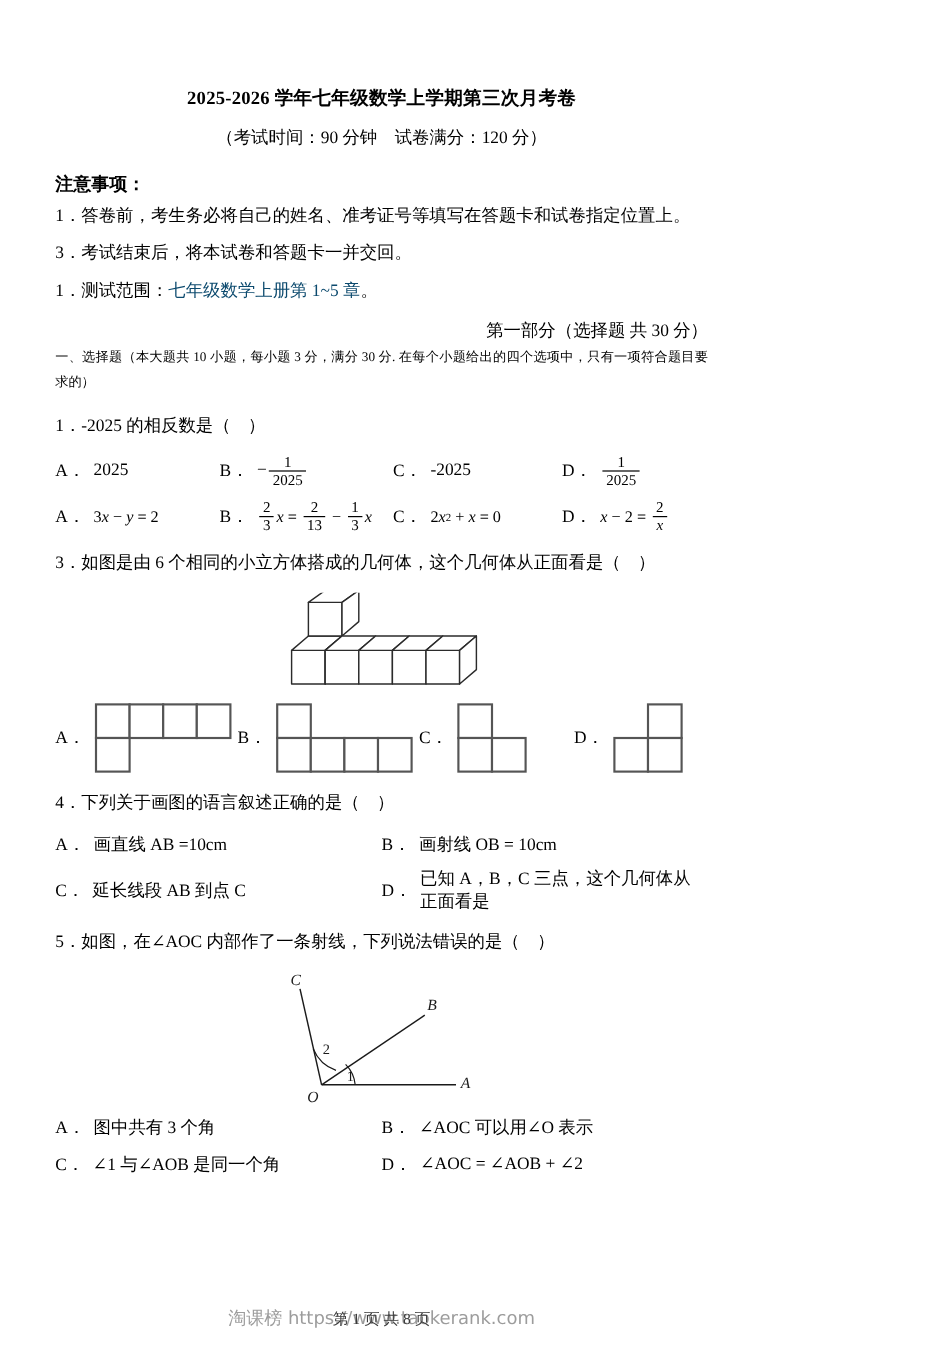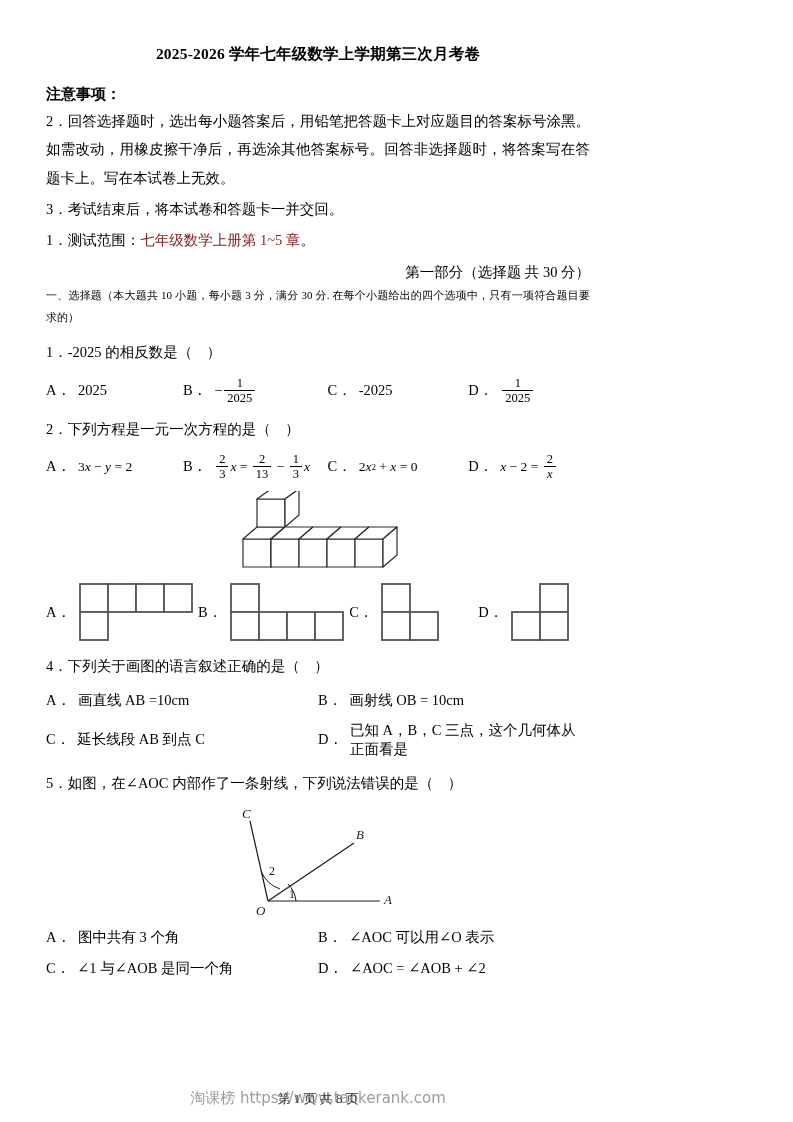"2025-2026 学年七年级数学上学期第三次月考卷" .page { padding: 36px 46px 0 46px -> 64px 46px 0 46px }
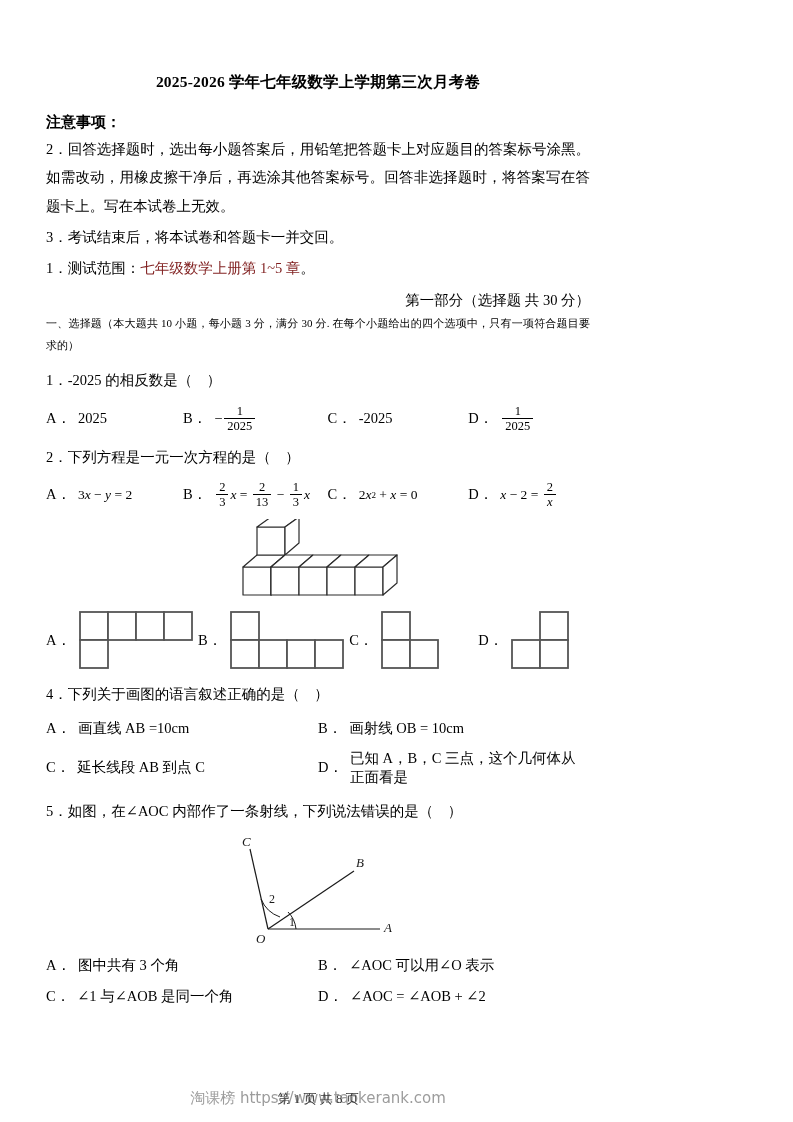"（考试时间：90 分钟 试卷满分：120 分）" div.subtitle { html: none -> <div>（考试时间：90 分钟 试卷满分：120 分）</div> }
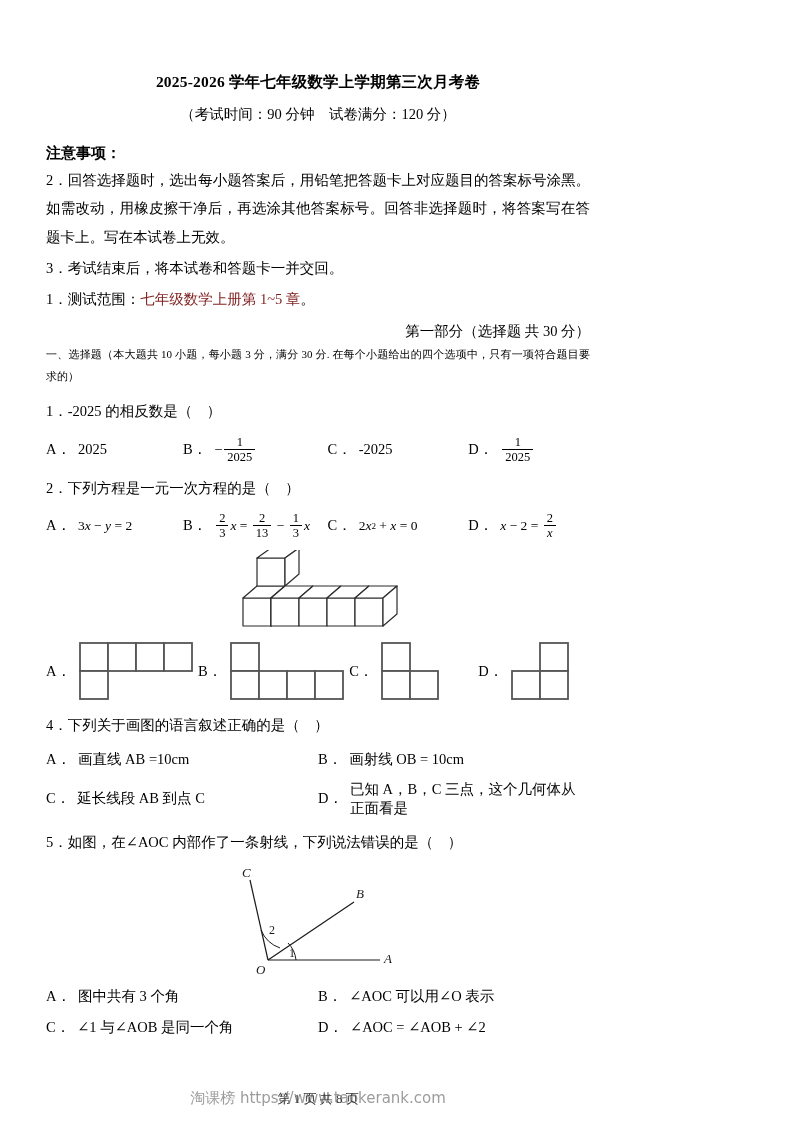"1．答卷前，考生务必将自己的姓名、准考证号等填写在答题卡和试卷指定位置上。" div.notice-item { html: none -> <div>1．答卷前，考生务必将自己的姓名、准考证号等填写在答题卡和试卷指定位置上。</div> }
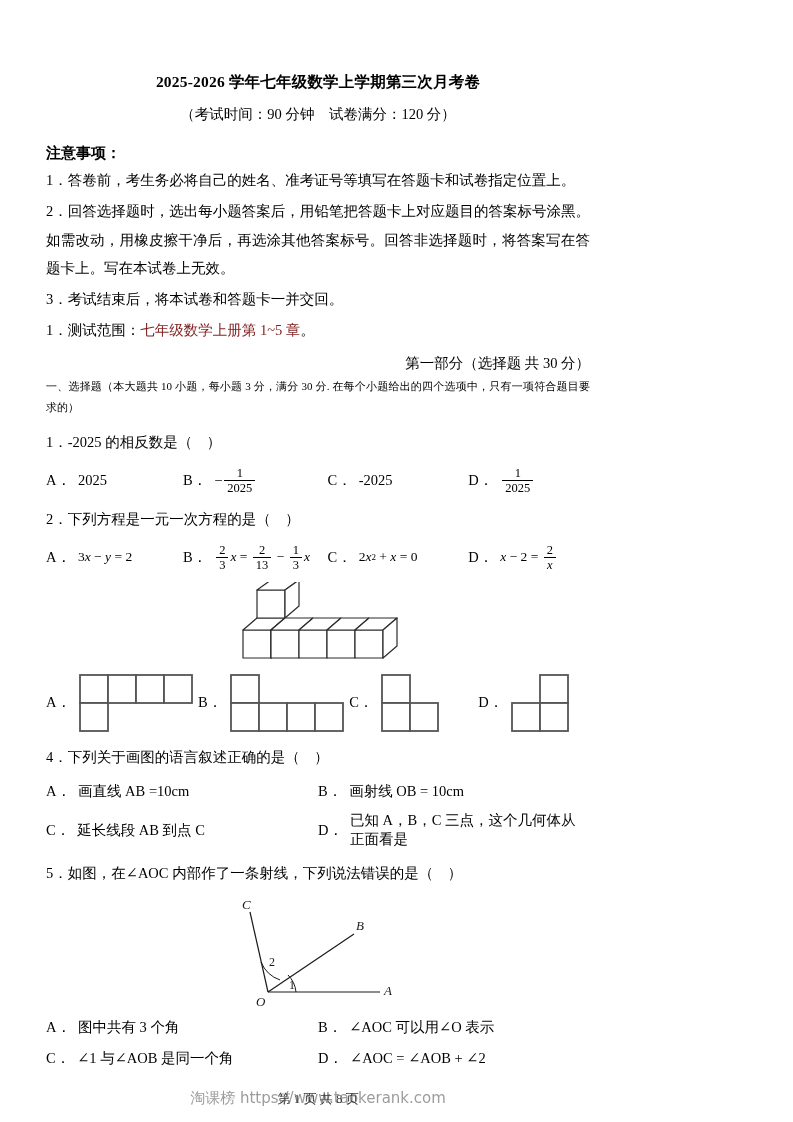"2．回答选择题时，选出每小题答案后，用铅笔把答题卡上对应题目的答案标号涂黑。如需" div.notice-item { html: <div>2．回答选择题时，选出每小题答案后，用铅笔把答题卡上对应题目的答案标号涂黑。如需改动，用橡皮擦干净后，再选涂其他答案标号。回答非选择题时，将答案写在答题卡上。写在本试卷上无效。</div> -> none }
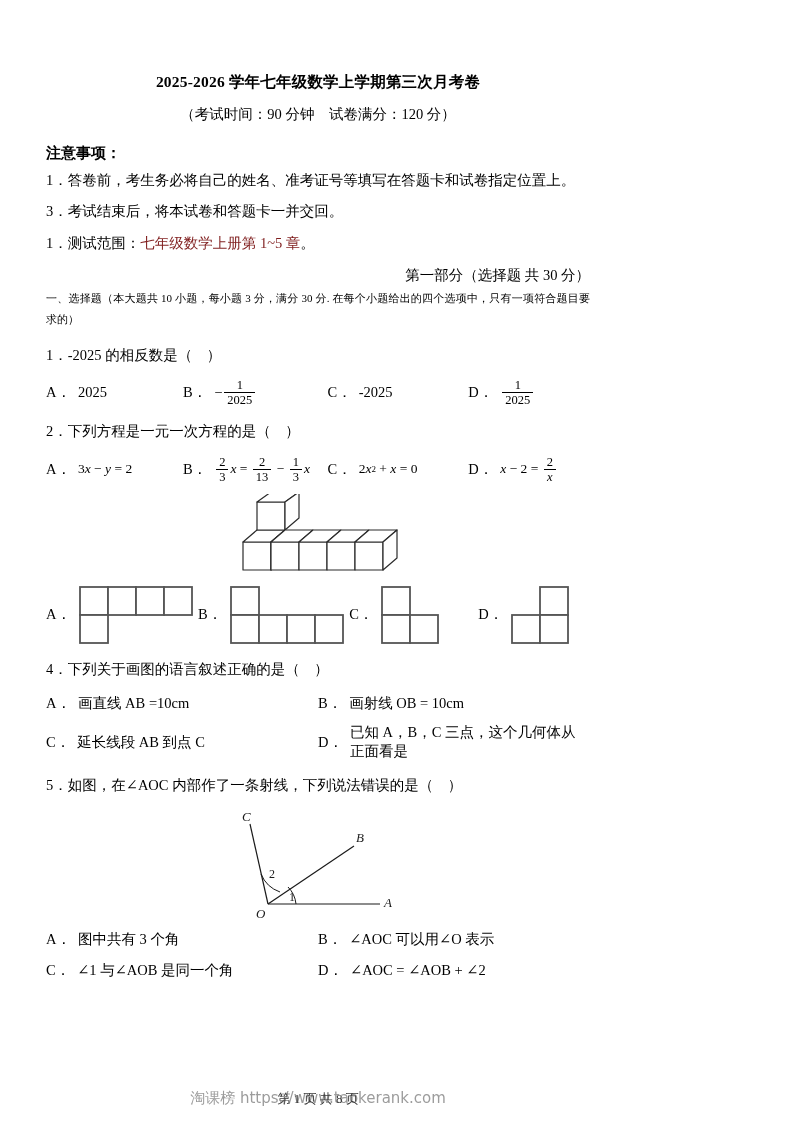"七年级数学上册第 1~5 章" .red { color: #7f1d1d -> #0c4a6e }
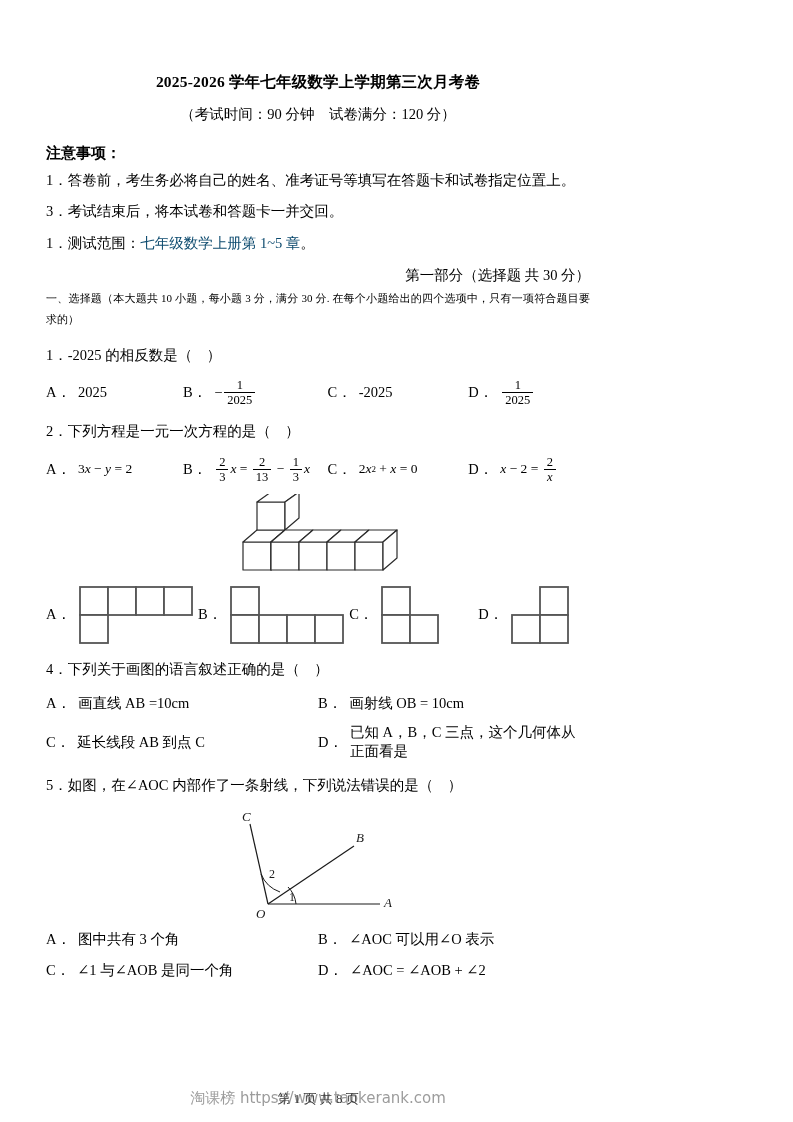"2．下列方程是一元一次方程的是（ ）" div.q-stem { html: <div>2．下列方程是一元一次方程的是（ ）</div> -> none }
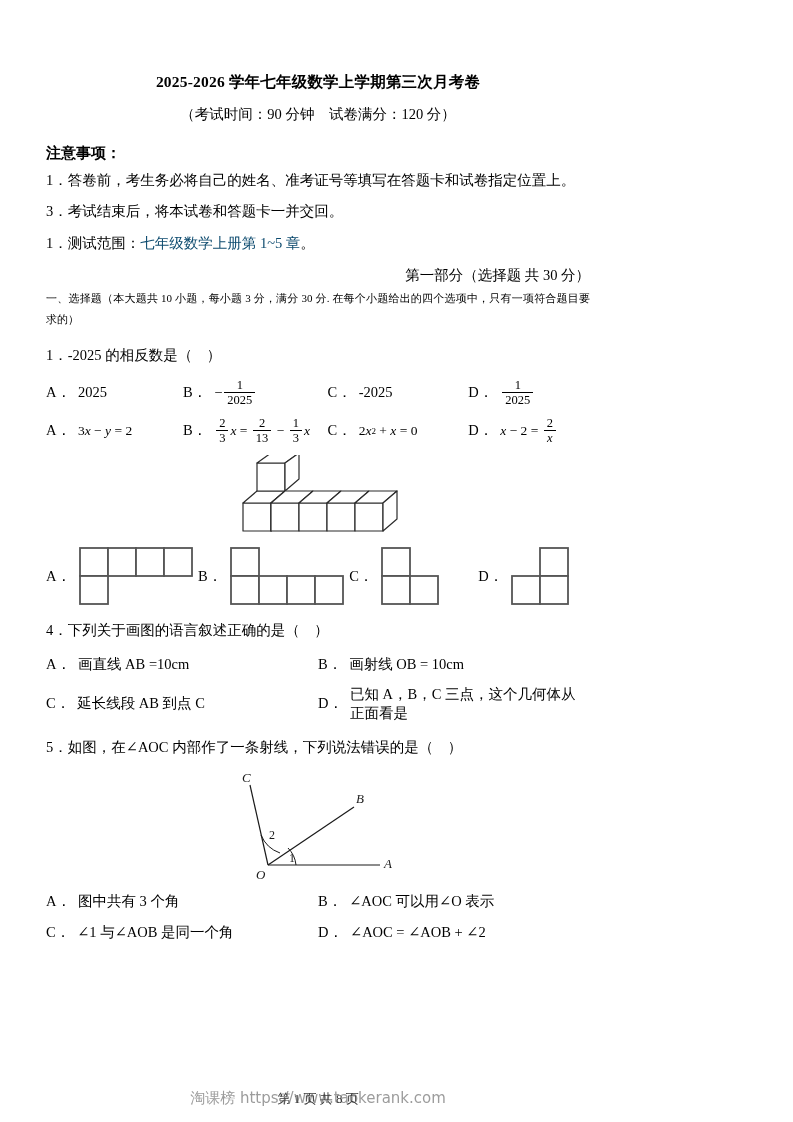"3．如图是由 6 个相同的小立方体搭成的几何体，这个几何体从正面看是（ ）" div.q-stem { html: none -> <div>3．如图是由 6 个相同的小立方体搭成的几何体，这个几何体从正面看是（ ）</div> }
